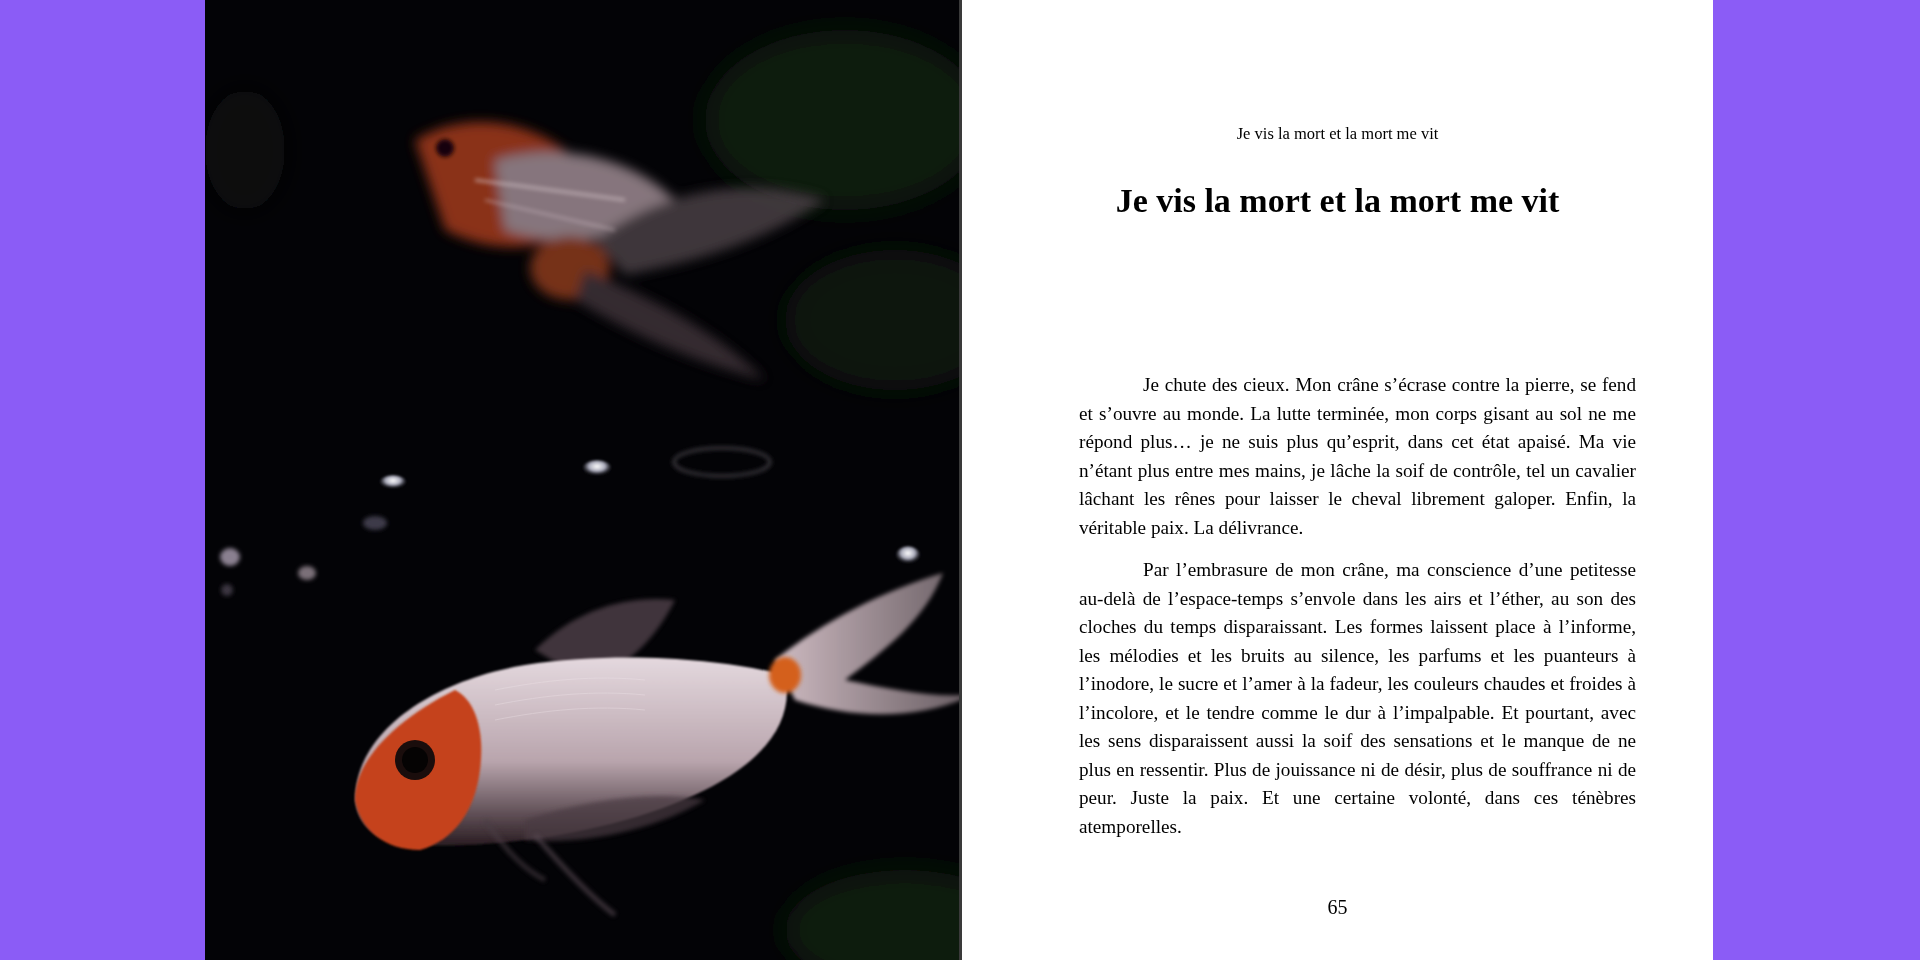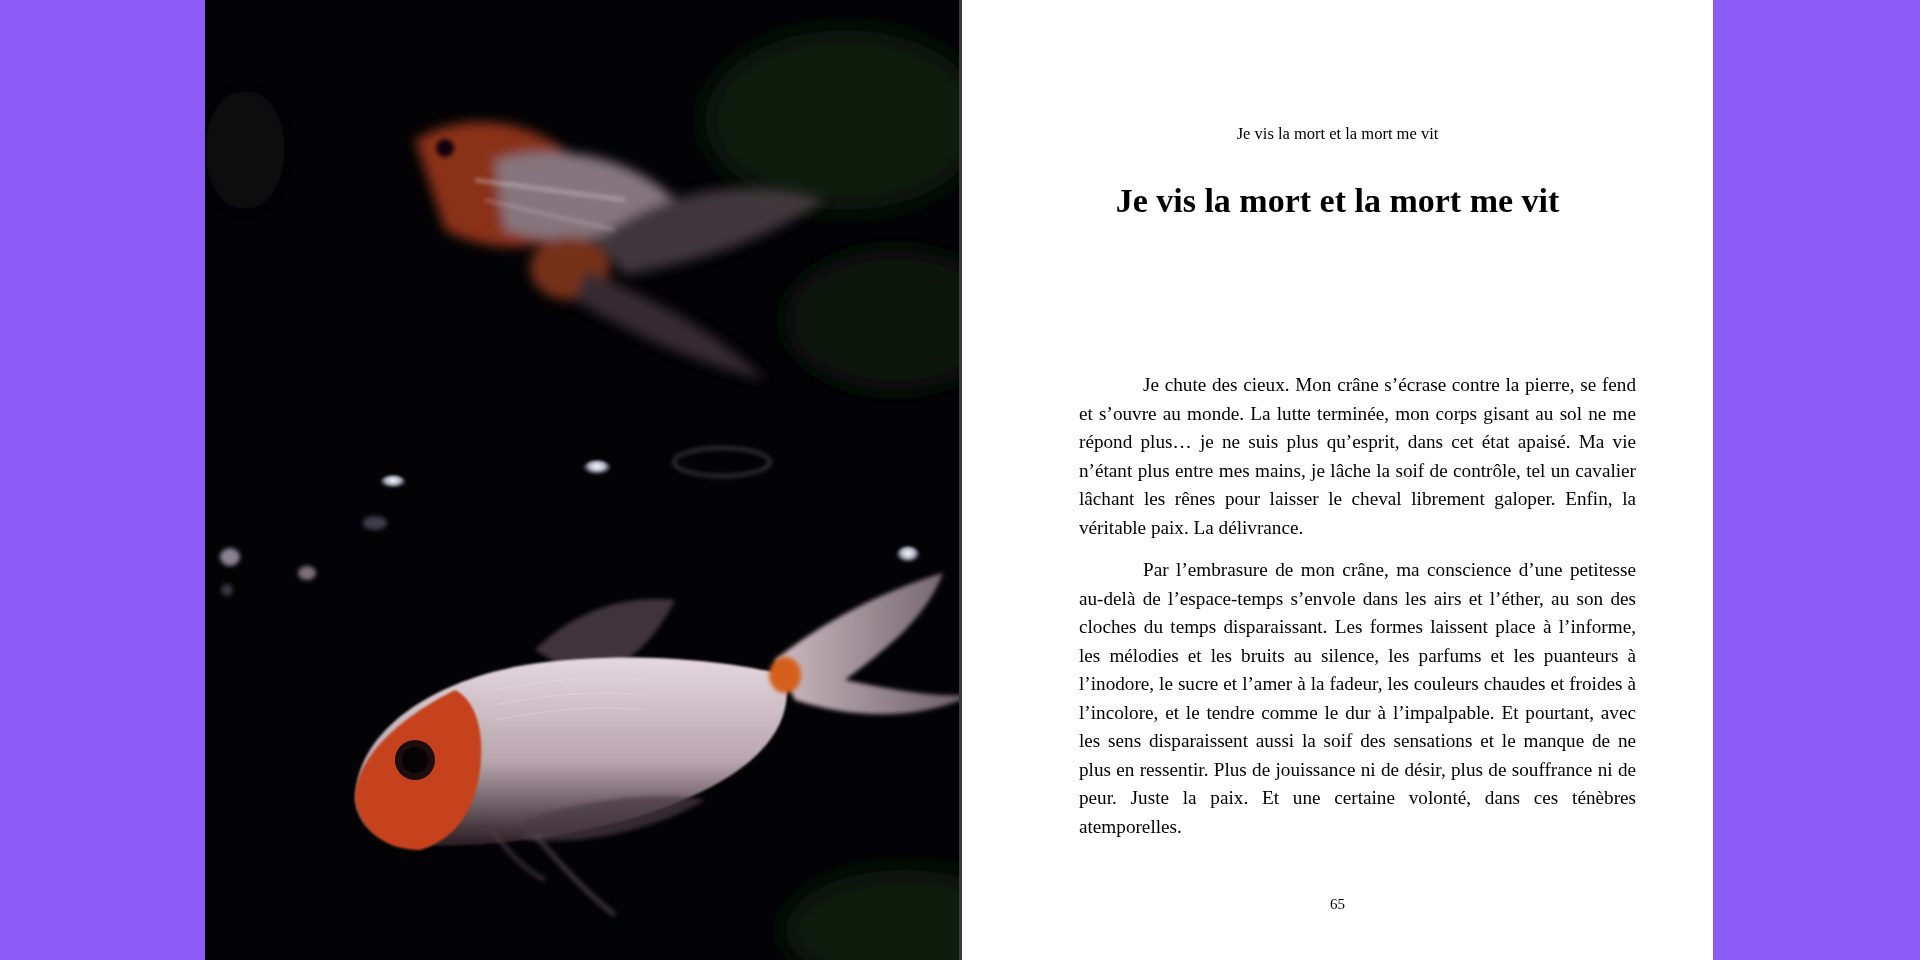"65" .page-number { font-size: 15px -> 20px }
